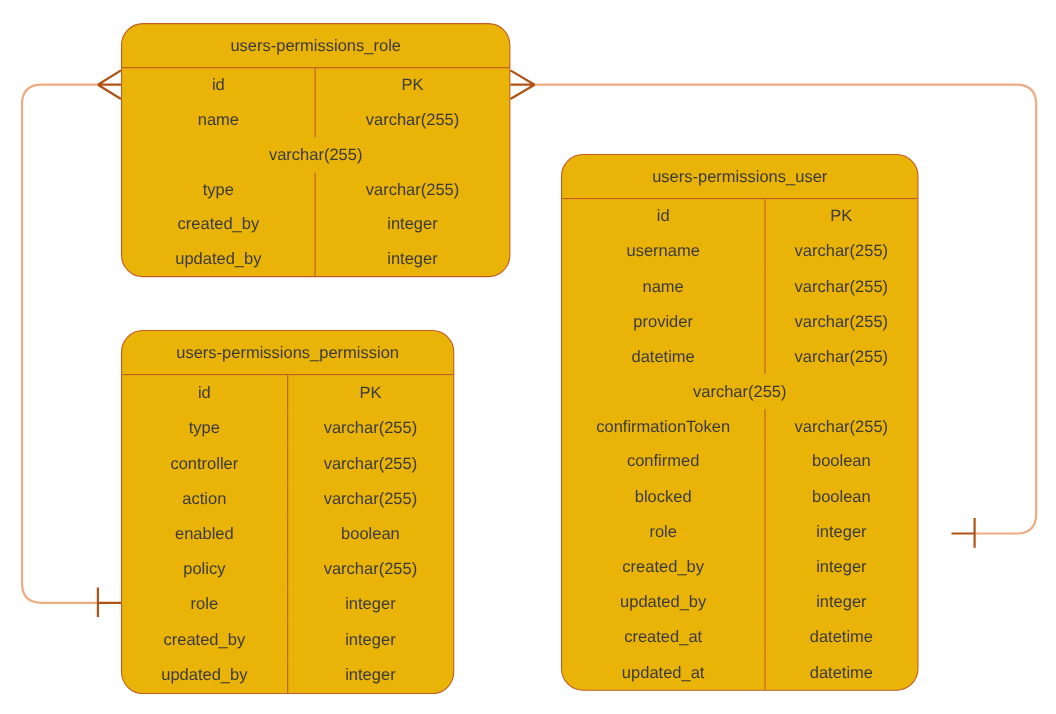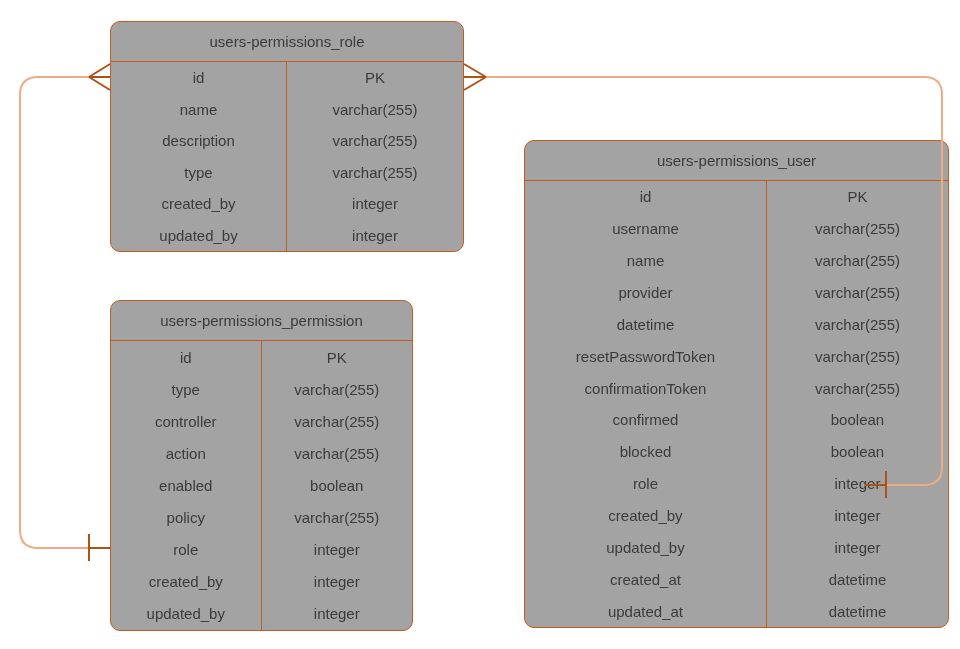"users-permissions_role" .entity { background: #a3a3a3 -> #eab308; border-radius: 10px -> 20px }
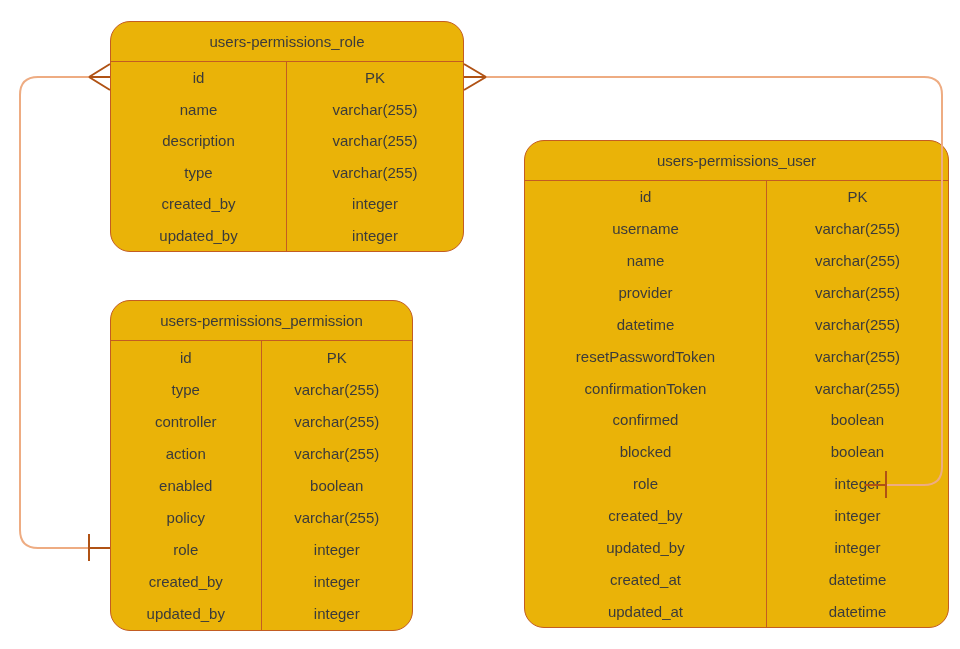"description" span.cell { html: <span>description</span> -> none }
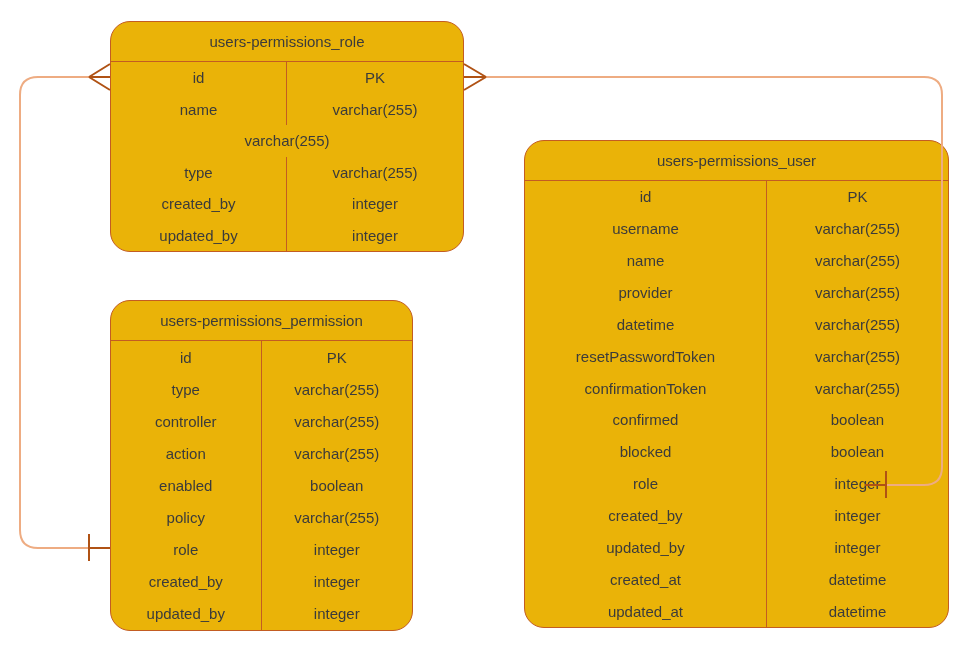"users-permissions_user" #t-user { margin-left: 14px -> none; width: 425px -> 325px }
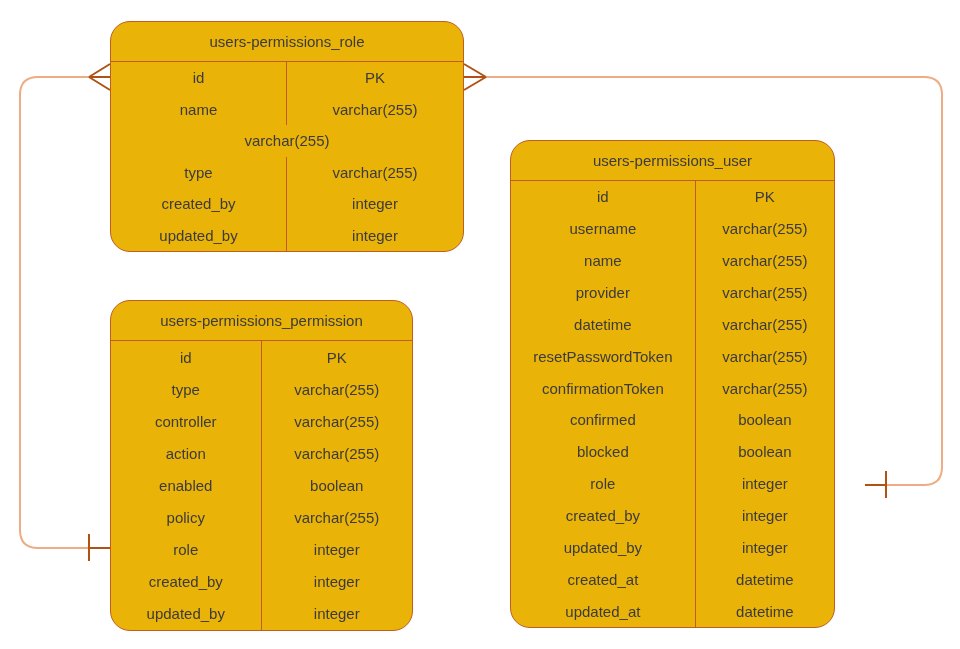"resetPasswordToken" span.cell { html: <span>resetPasswordToken</span> -> none }
